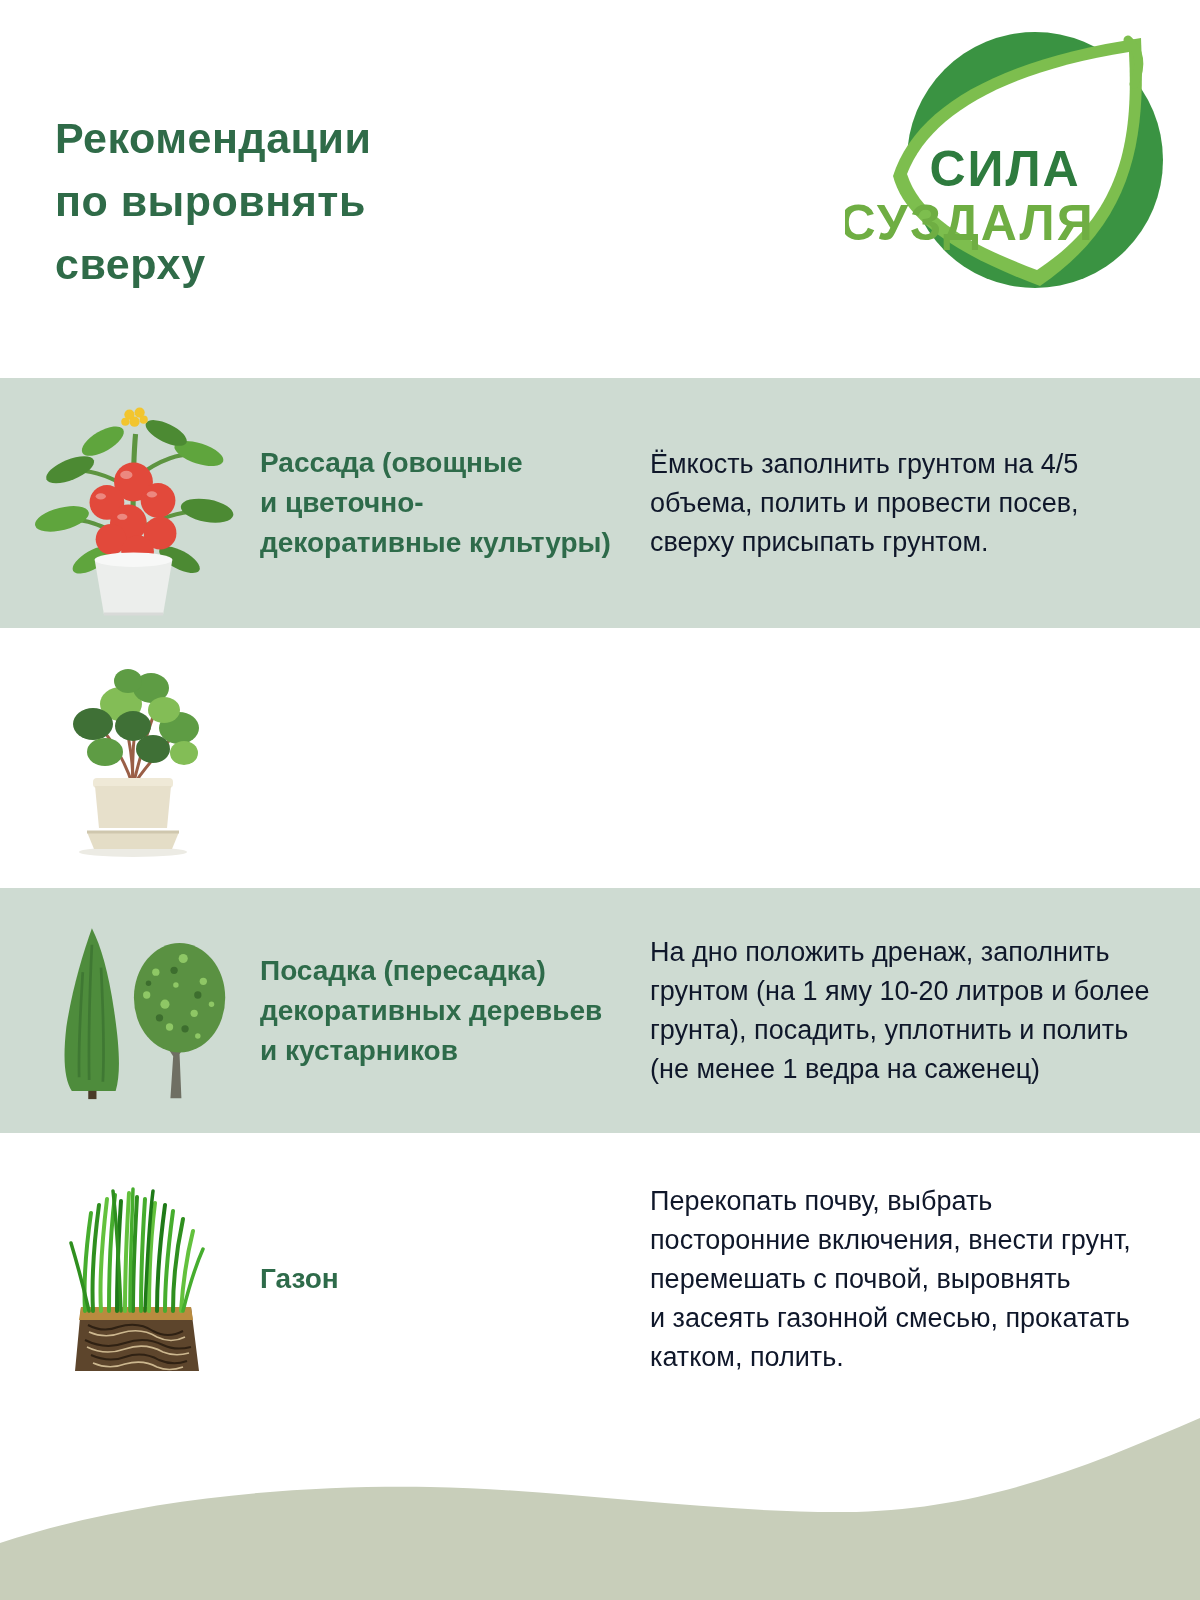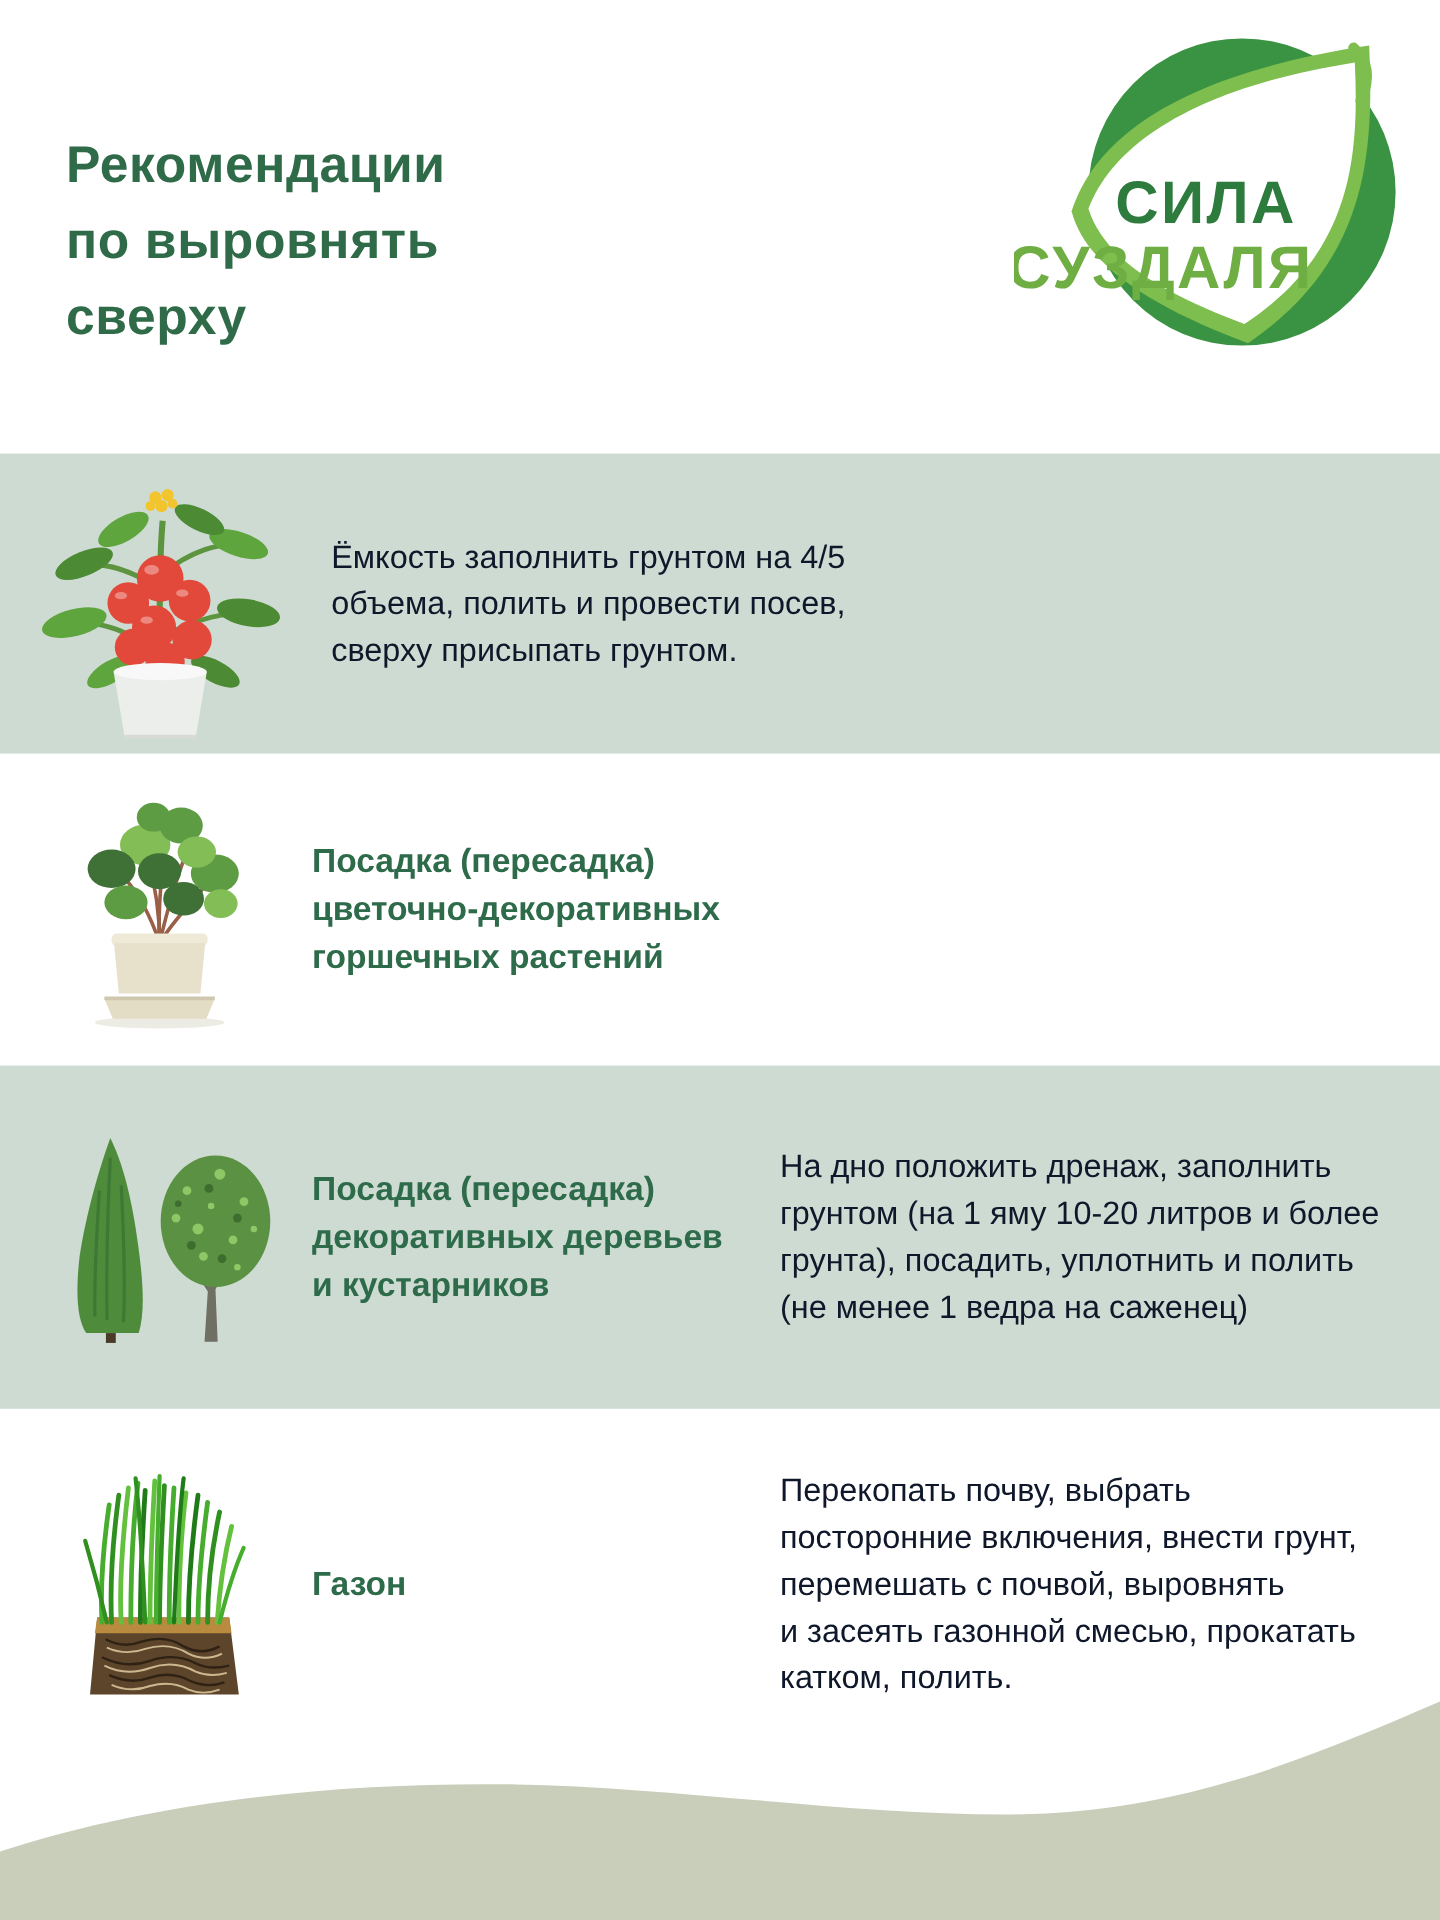"Рассада (овощные и цветочно-декоративные" div.cell-title { html: none -> <div>Рассада (овощные и&nbsp;цветочно-декоративные культуры)</div> }
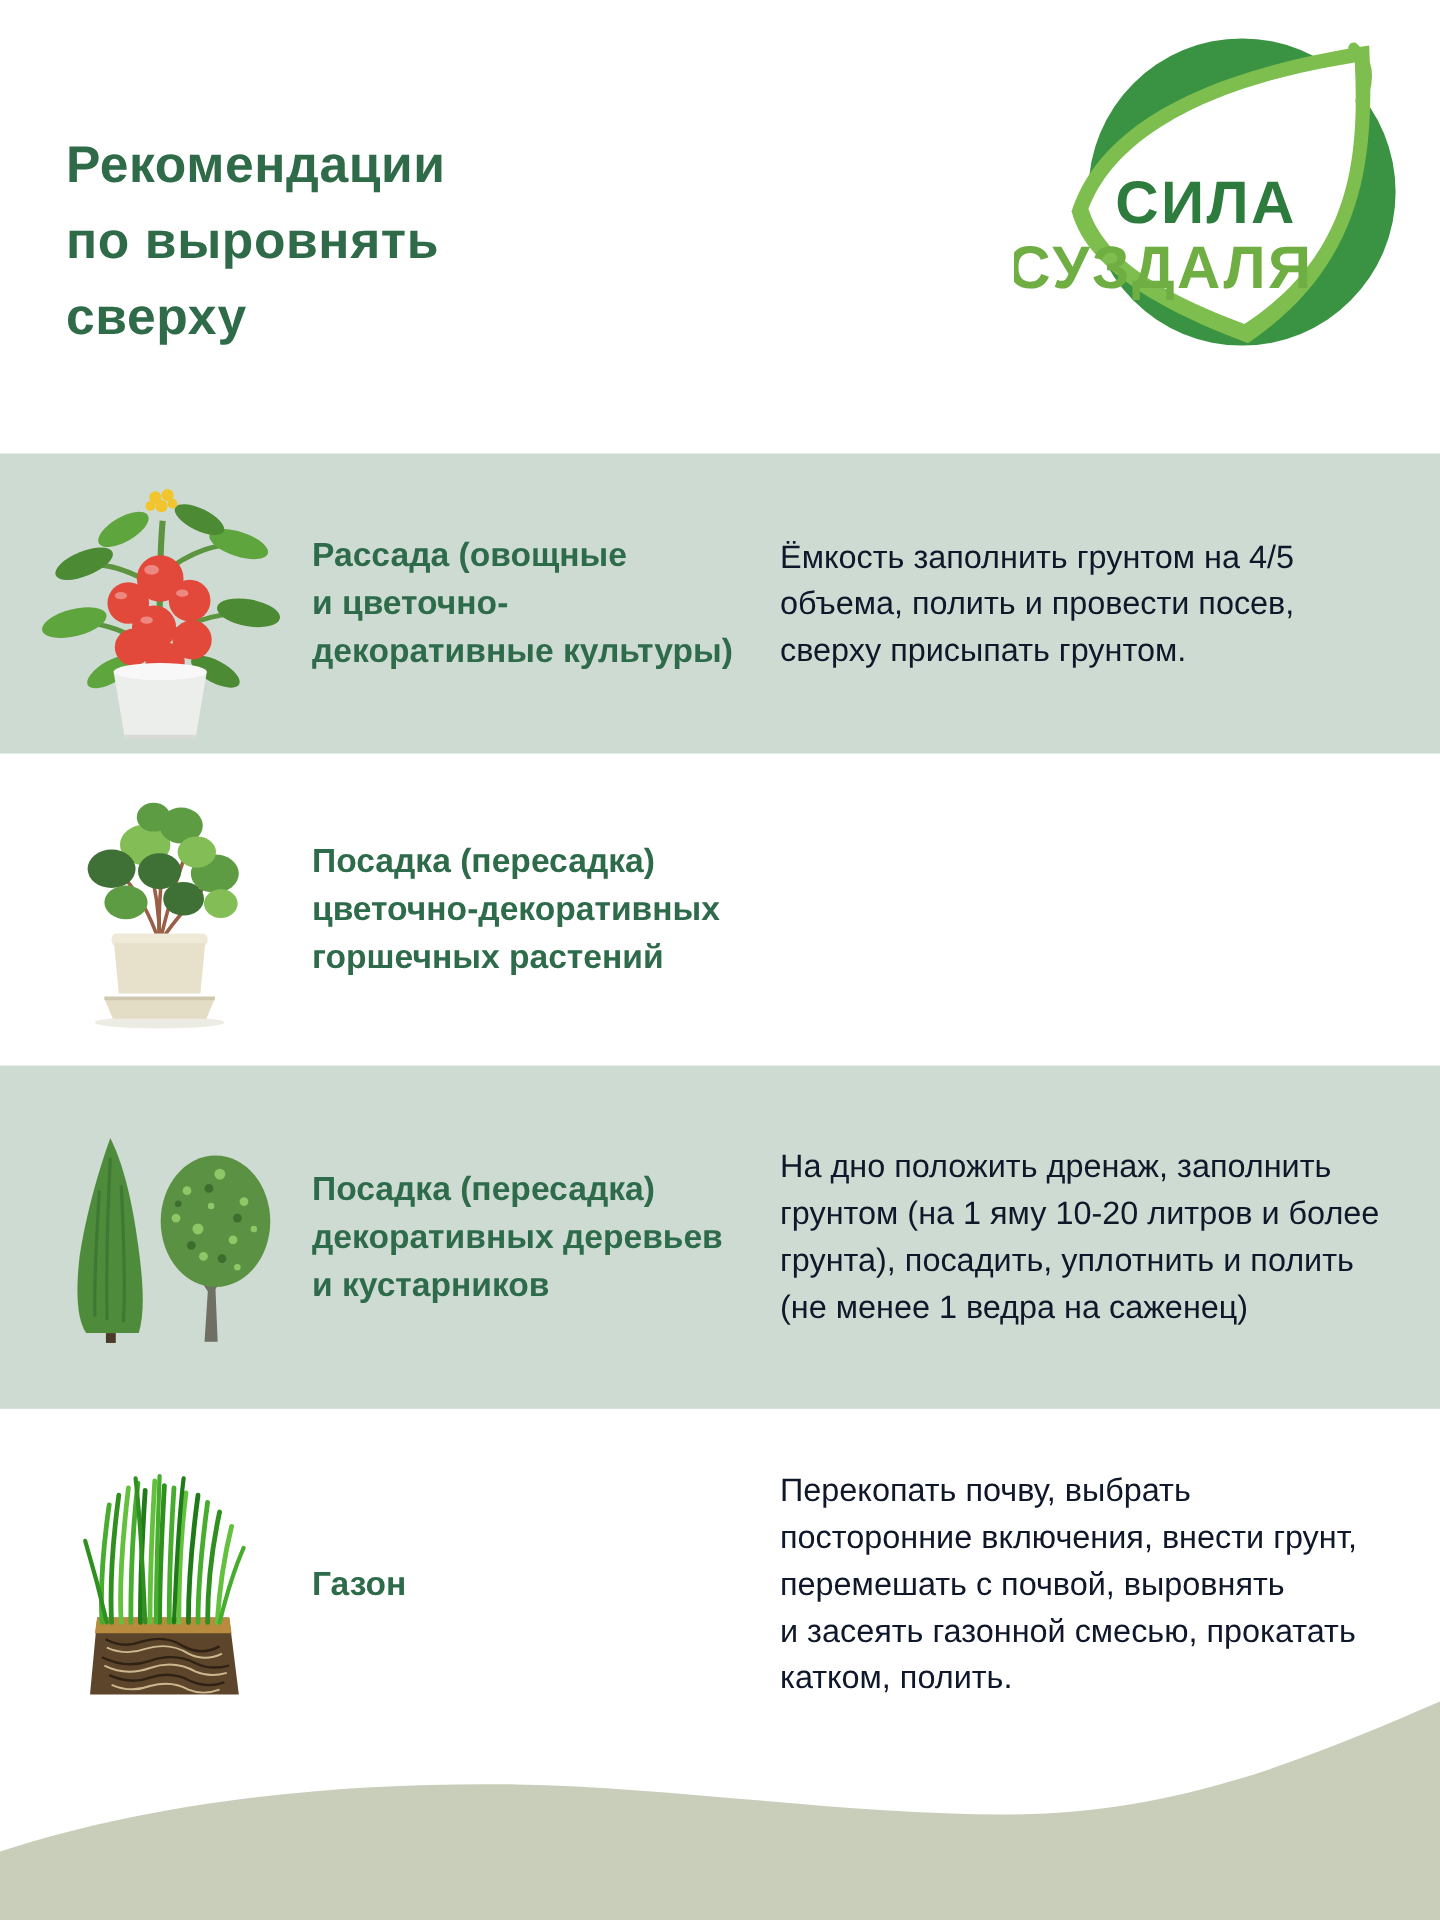"Посадка (пересадка)" div.cell-title { html: <div>Посадка (пересадка) цветочно-декоративных горшечных растений</div> -> none }
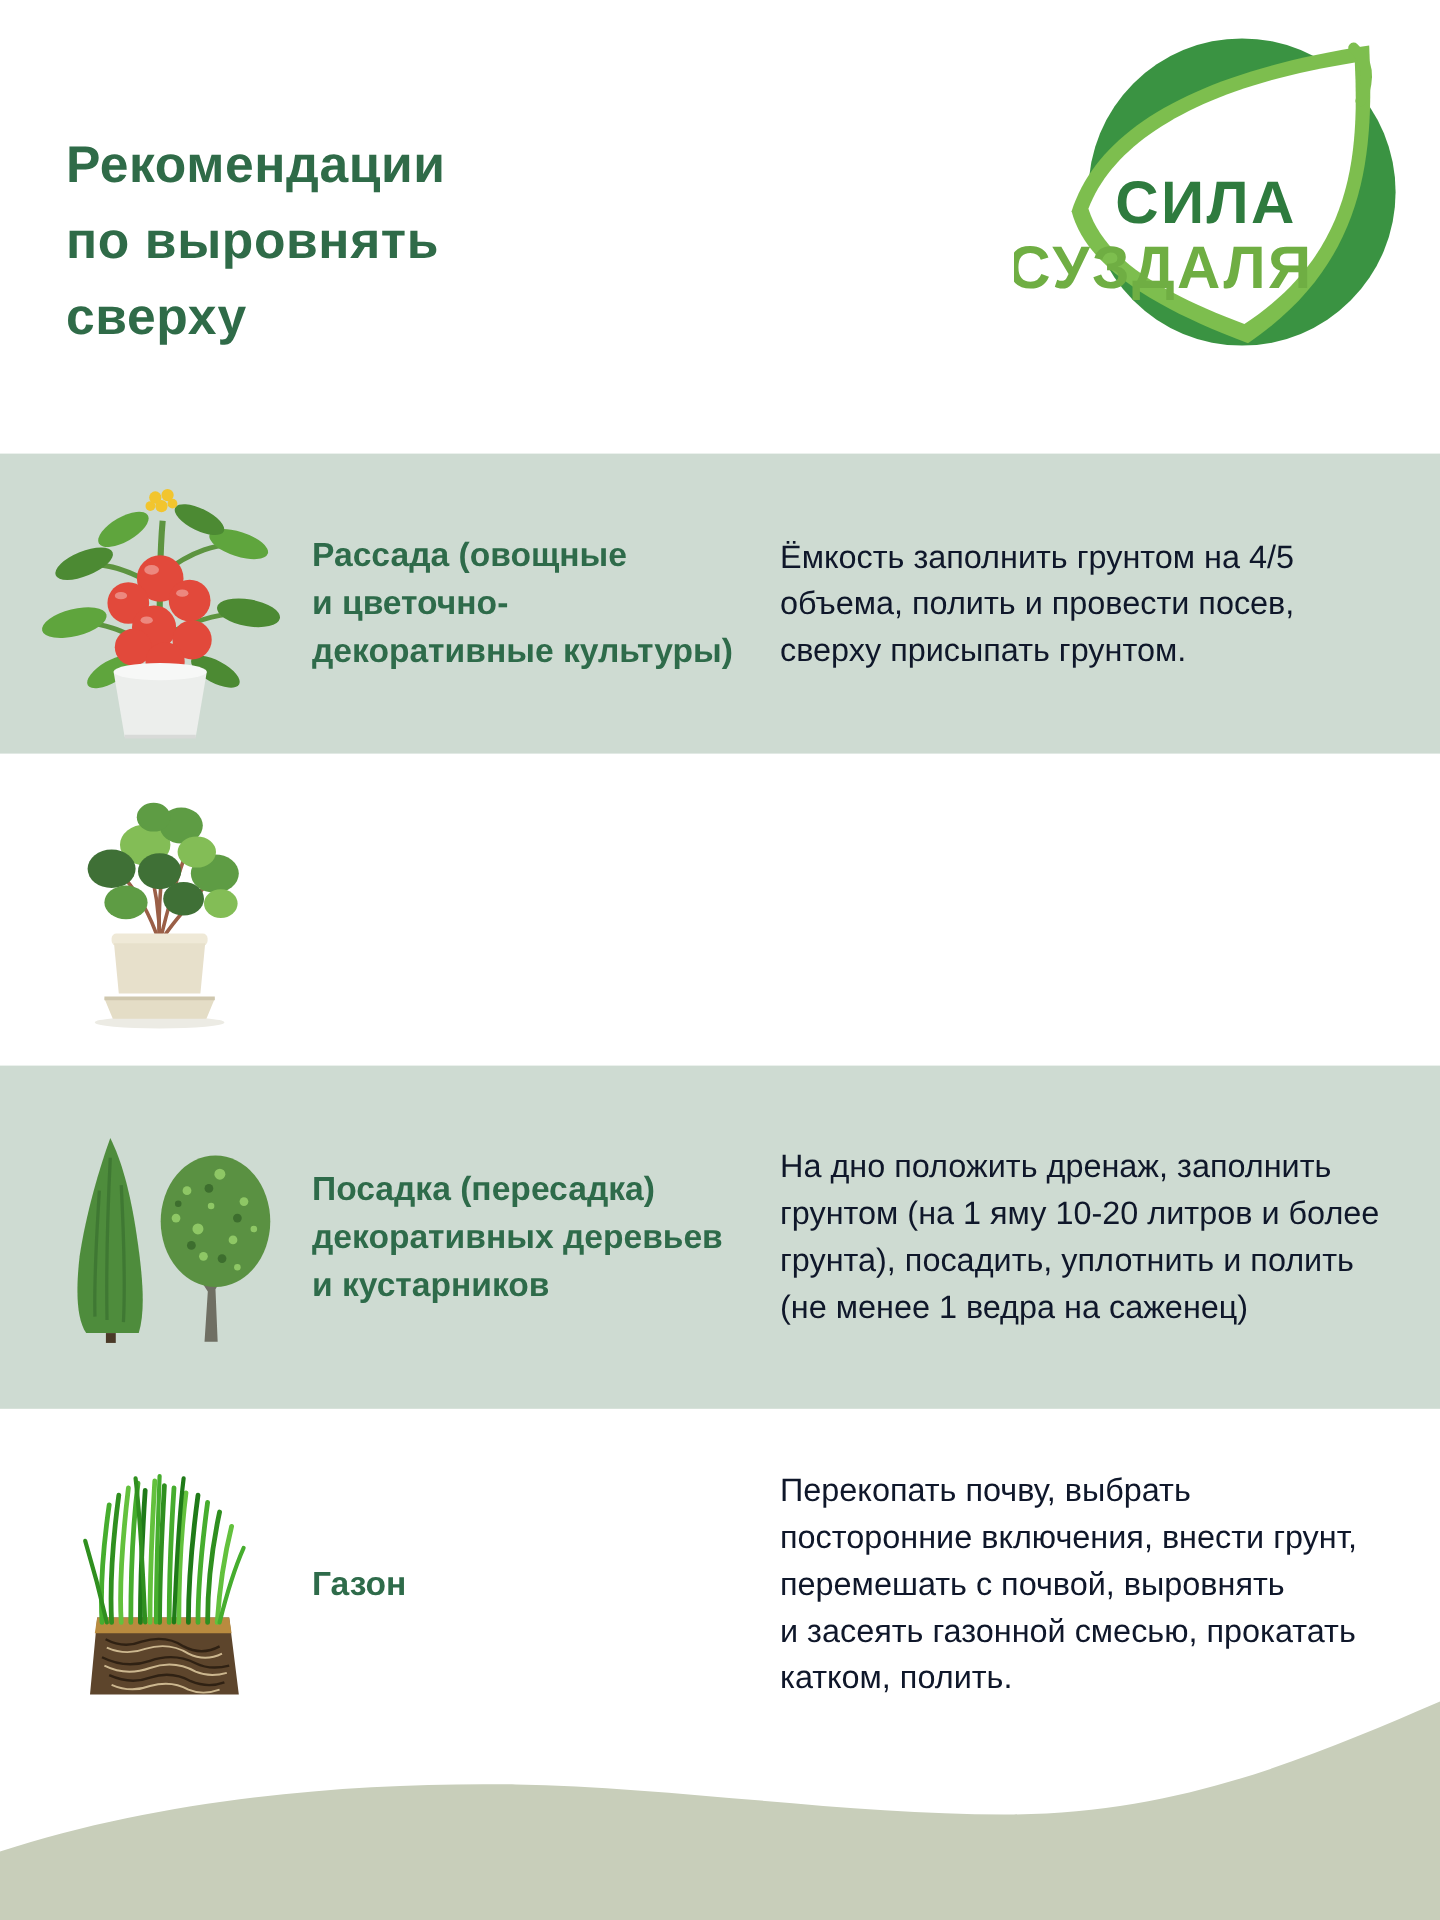"Посадка (пересадка) декоративных" .r3 { height: 286px -> 245px }
